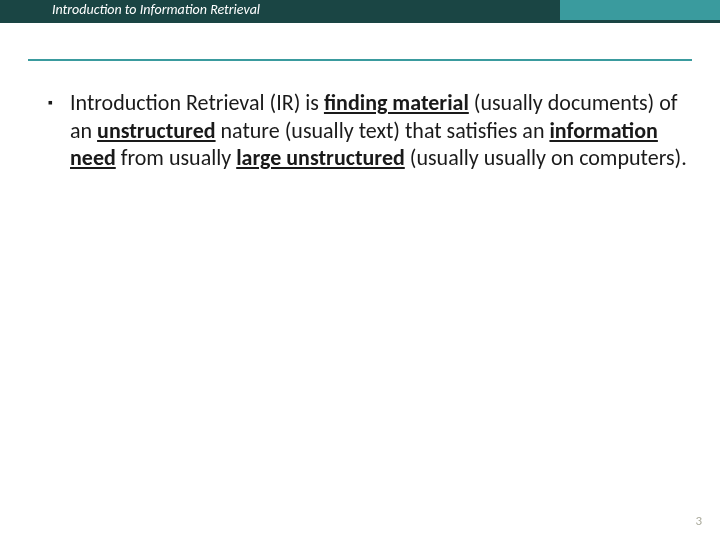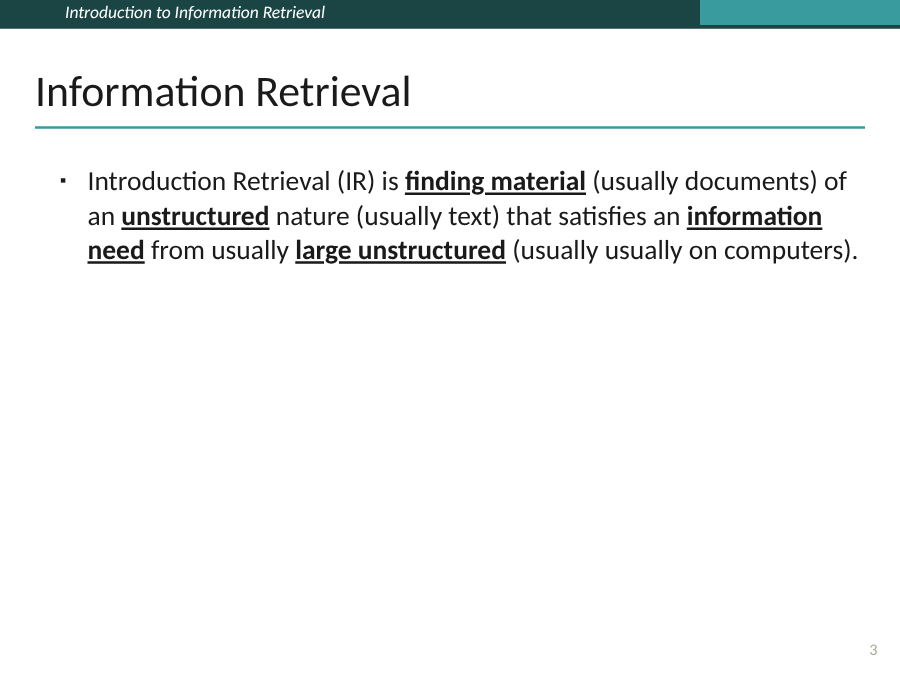"Information Retrieval" h1.slide-title { html: <h1>Information Retrieval</h1> -> none }
